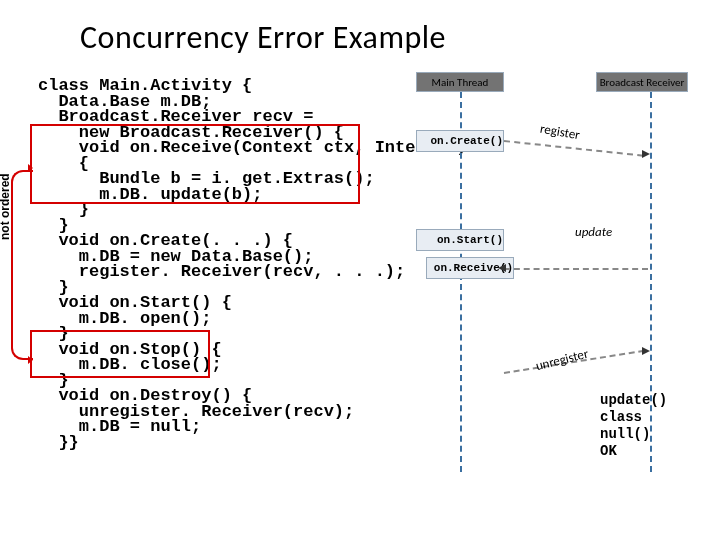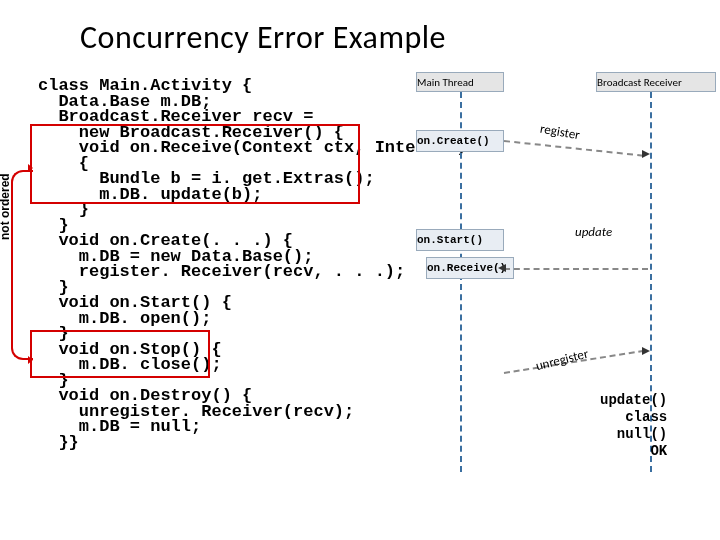"Main Thread" .header-box { background: #e5e5e5 -> #737373; text-align: left -> center }
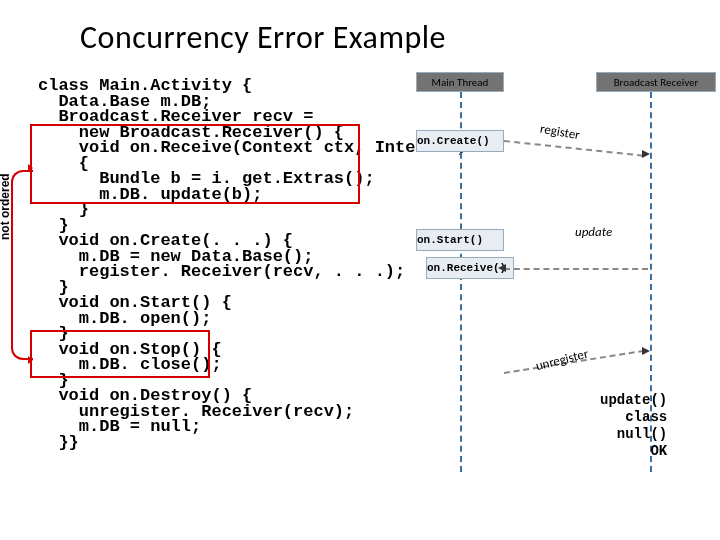"Broadcast Receiver" .hb-bcast { width: 120px -> 92px }
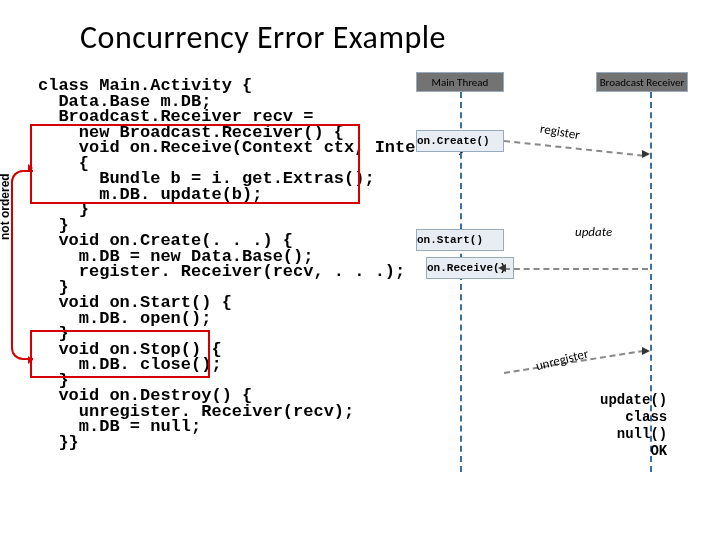"on.Create()" .call-box { text-align: left -> right }
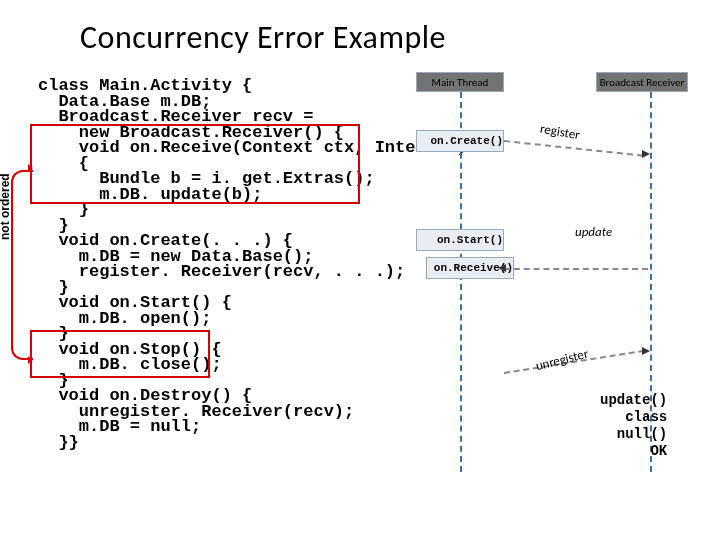"update()" .conclusion { text-align: right -> none }
